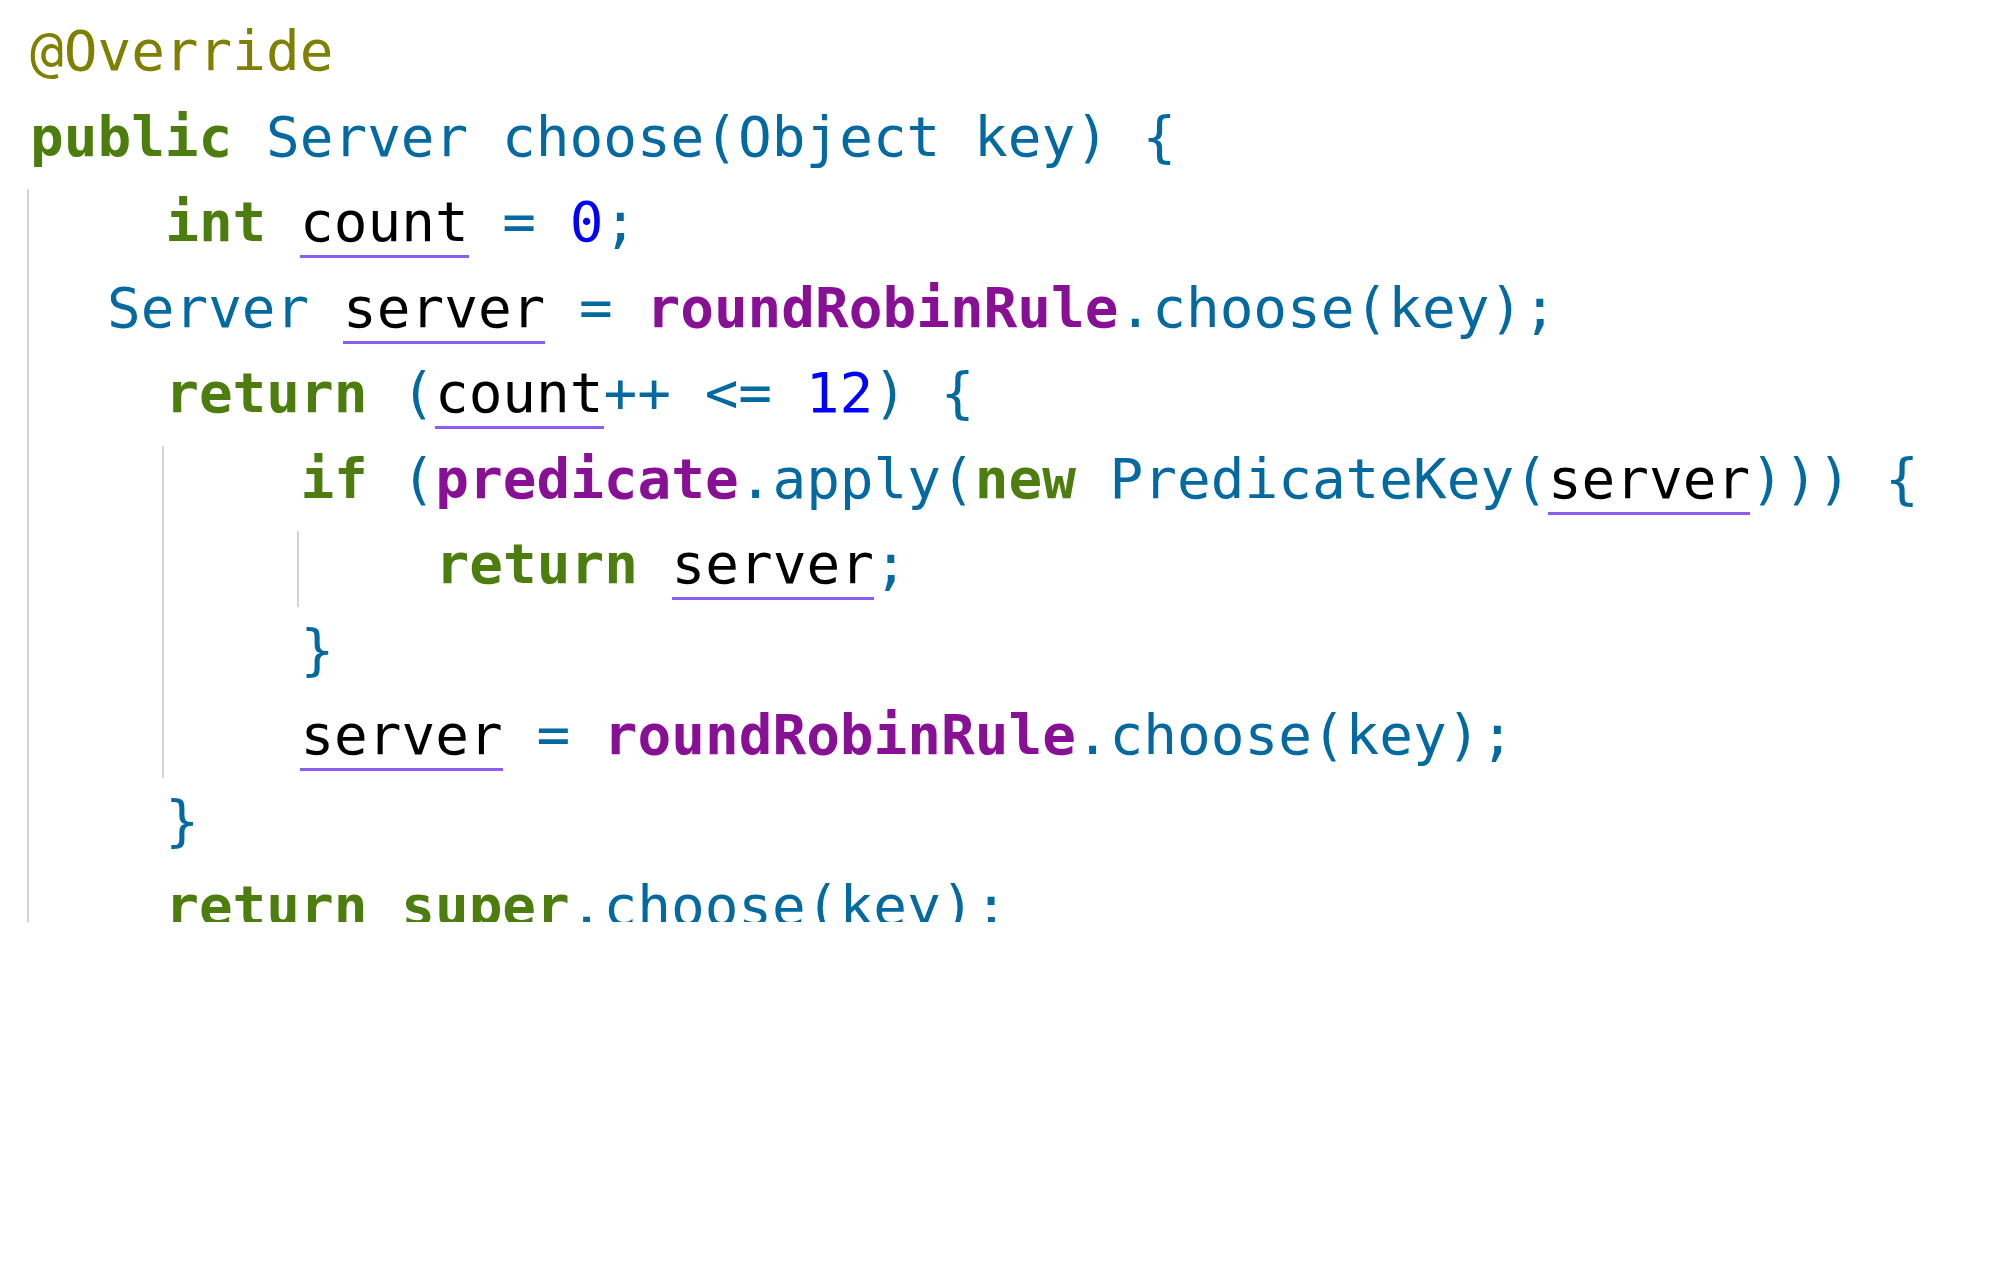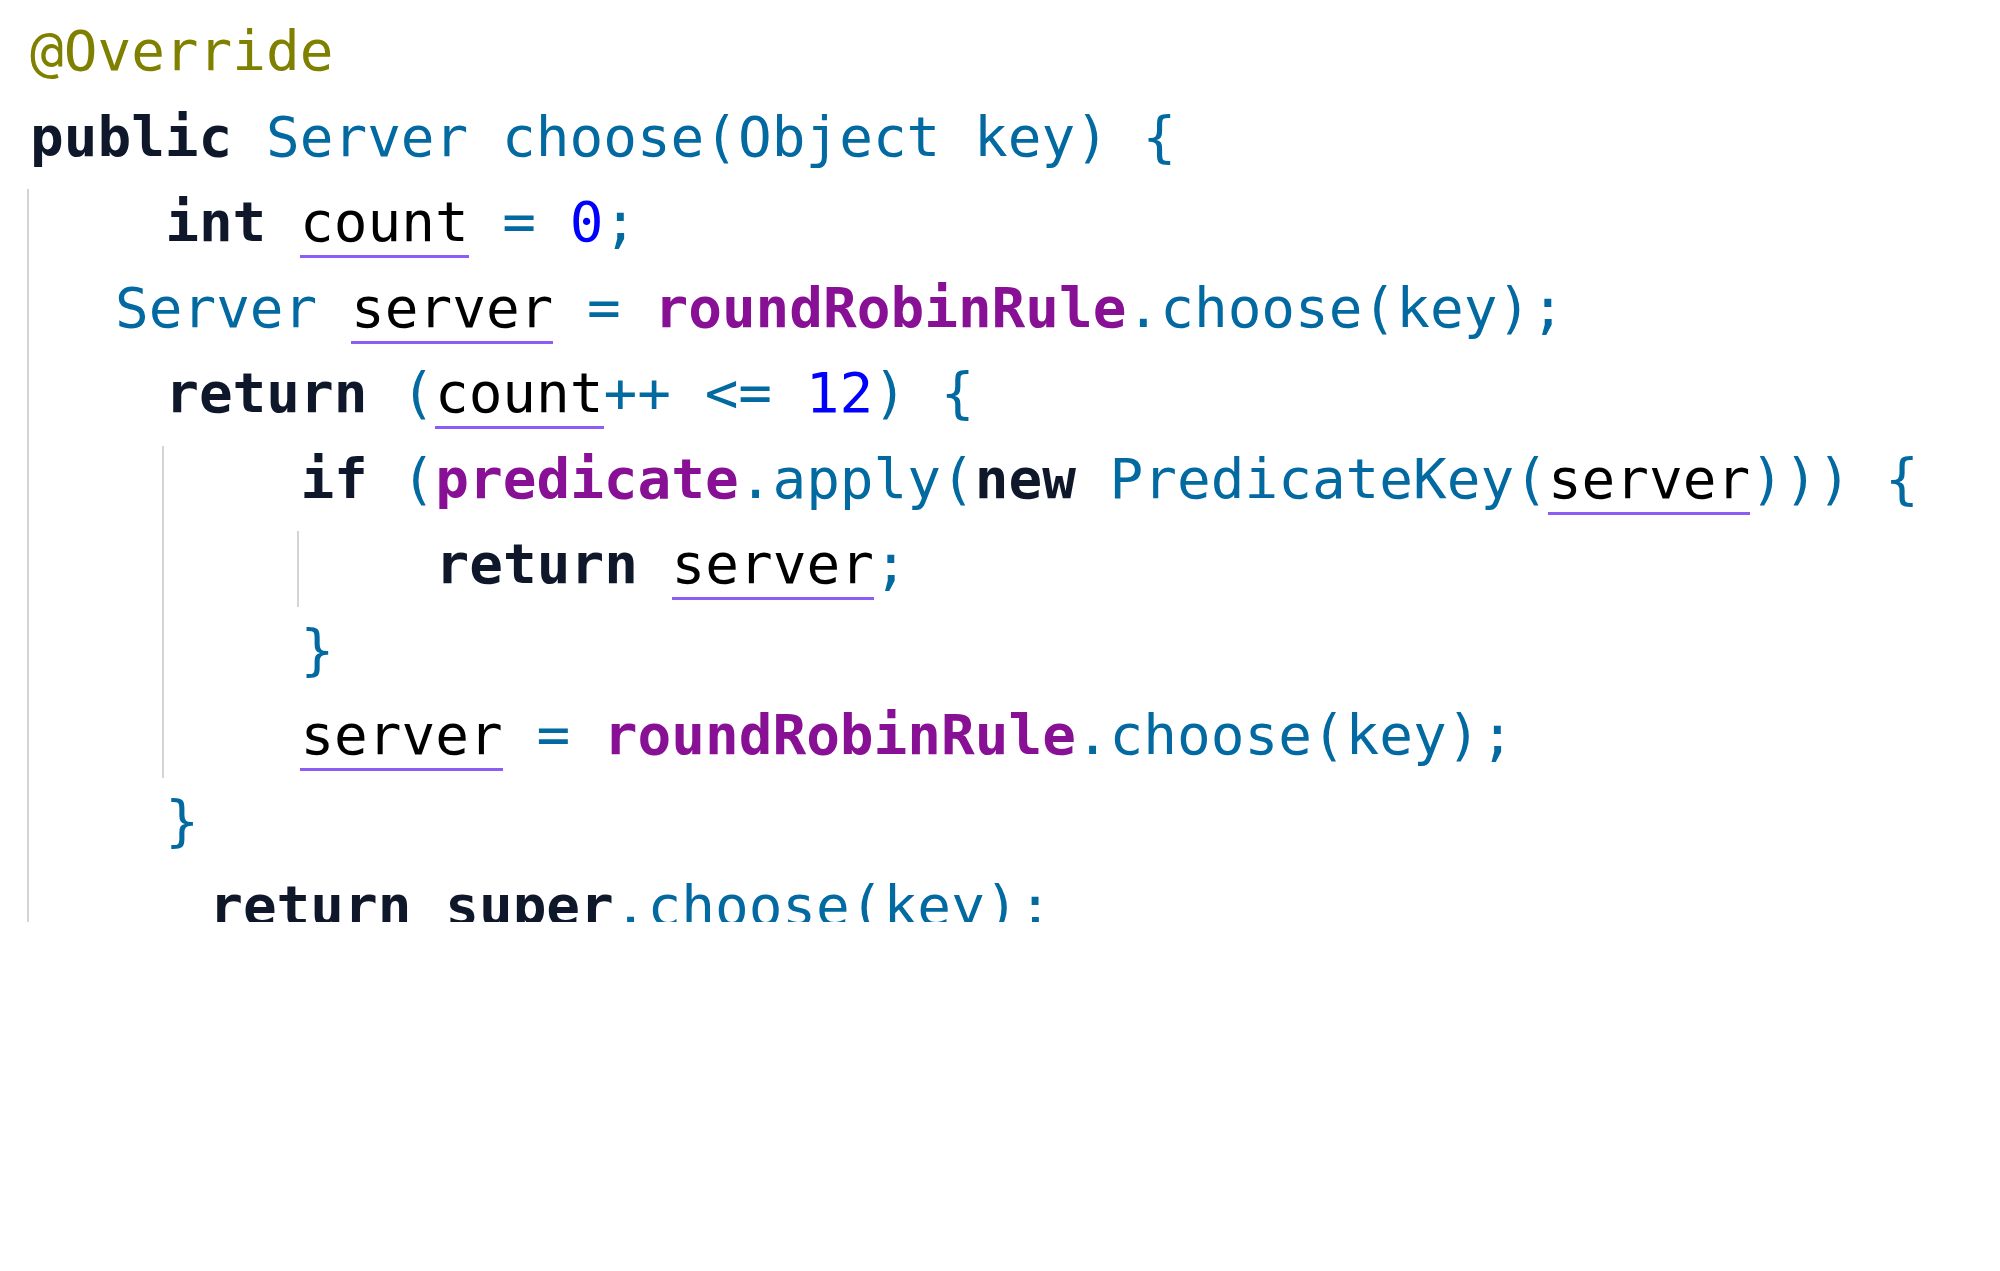"public" .tok-keyword { color: #0f172a -> #4d7c0f }
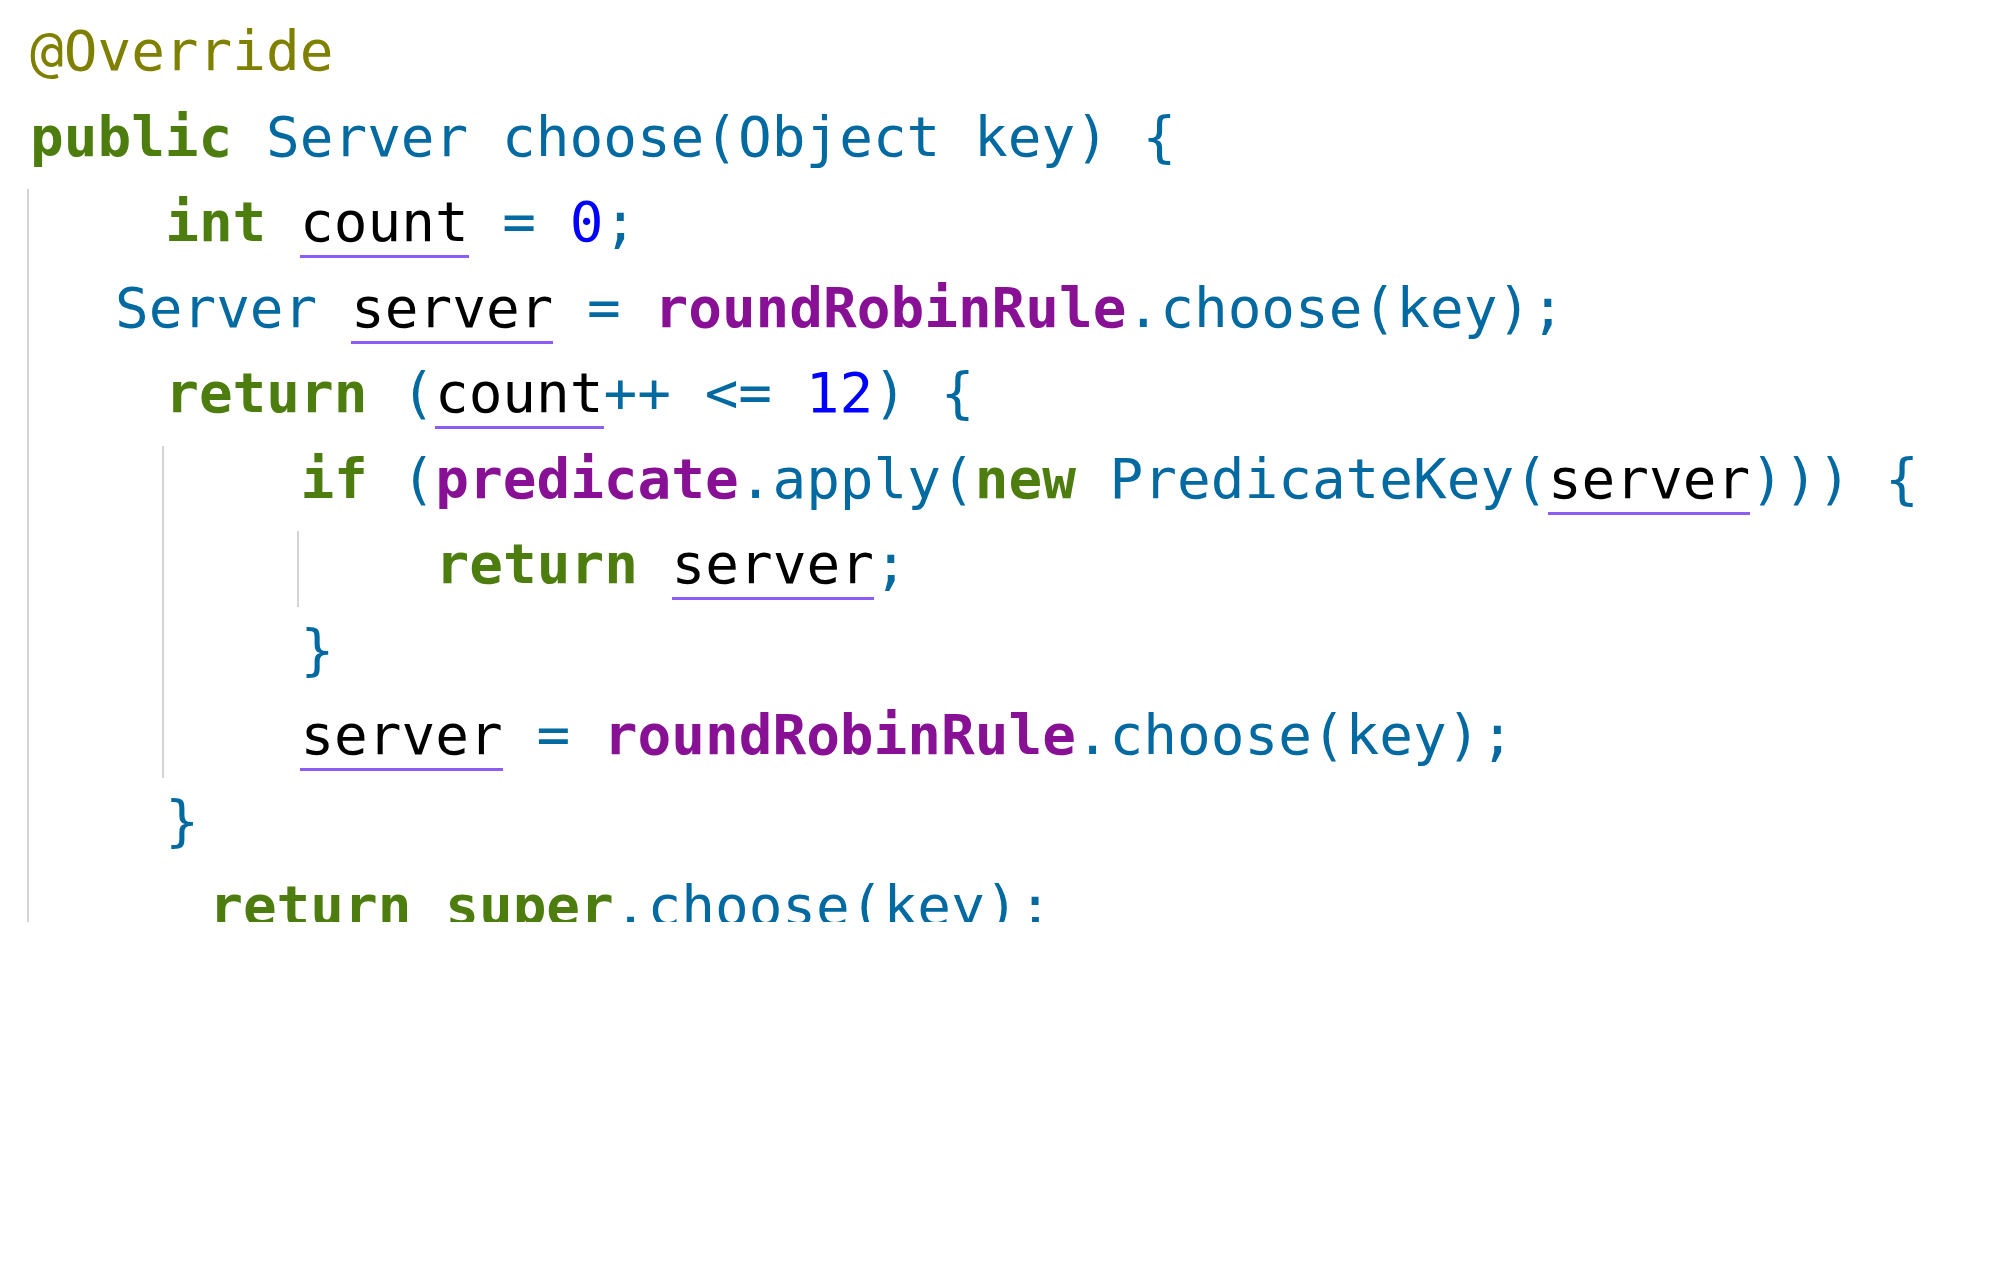"Server server =" div.code-line { margin-left: 8px -> none }
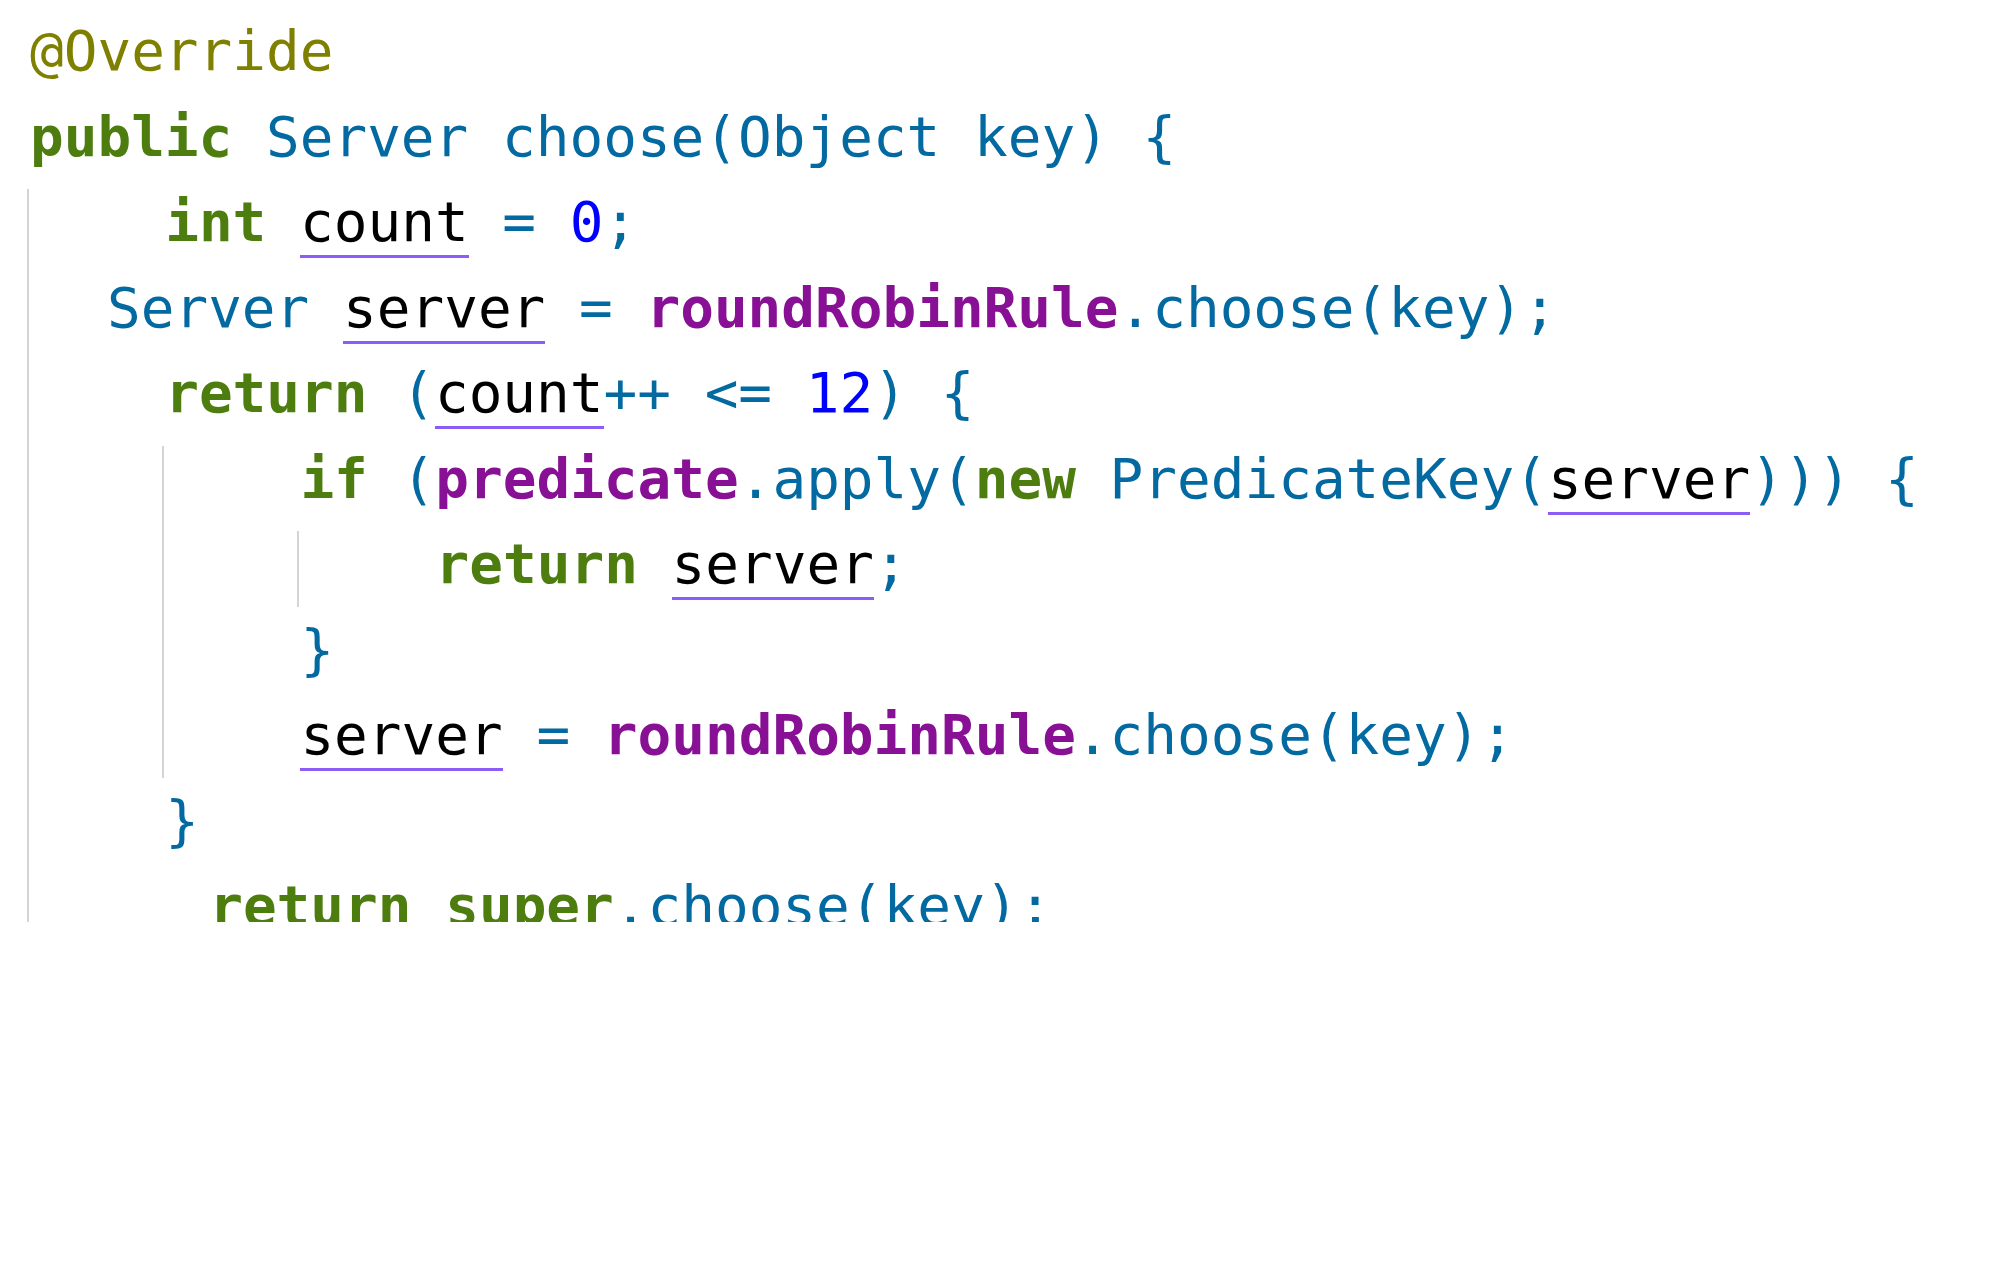"return super.choose(key);" div.code-line { margin-left: 44px -> none }
